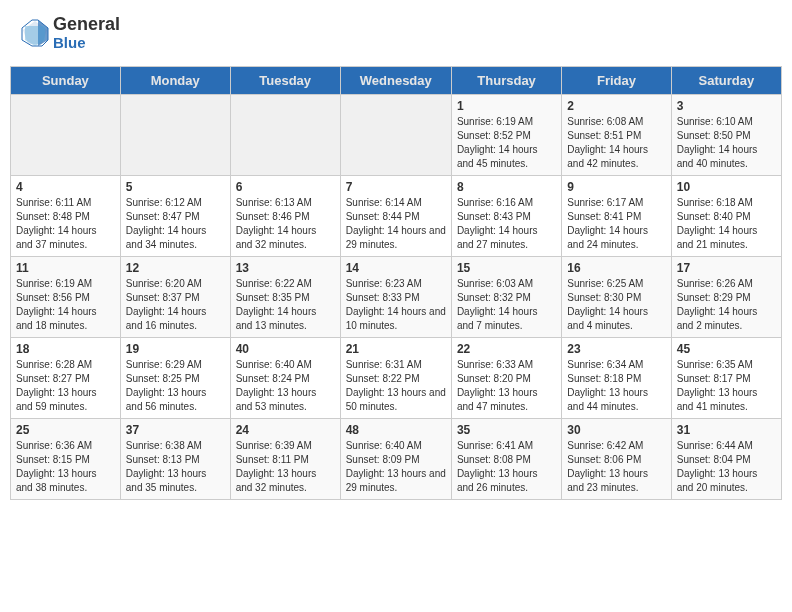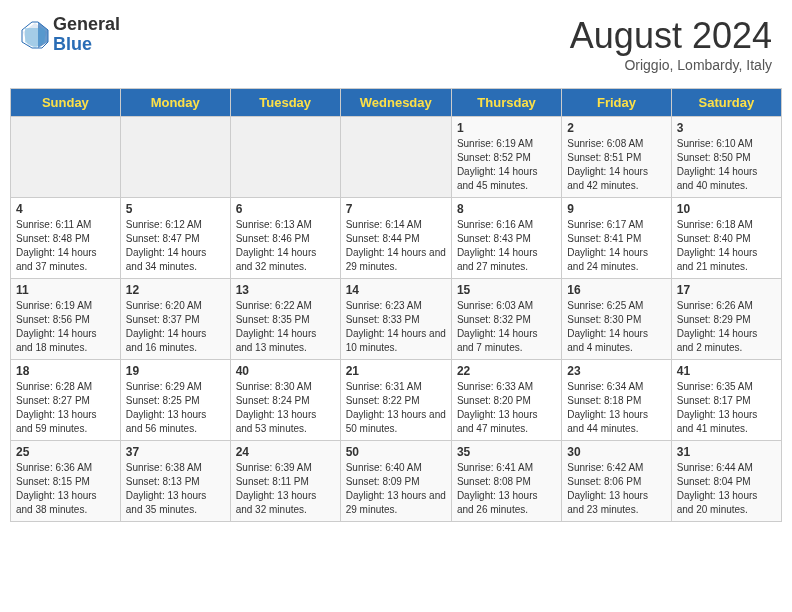"Blue" .logo-blue { font-size: 18px -> 15px }
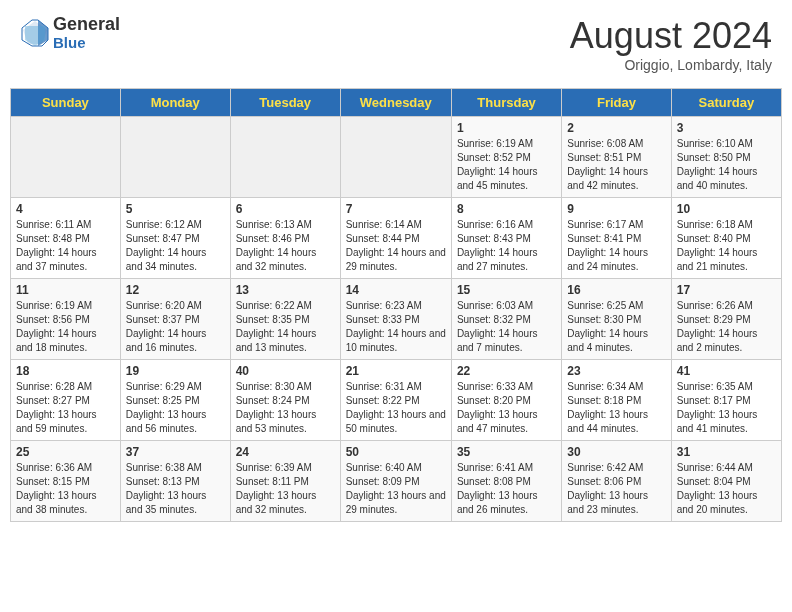"August 2024" div.title-area { html: <div> <div>August 2024</div> <div>Origgio, Lombardy, Italy</div> </div> -> none }
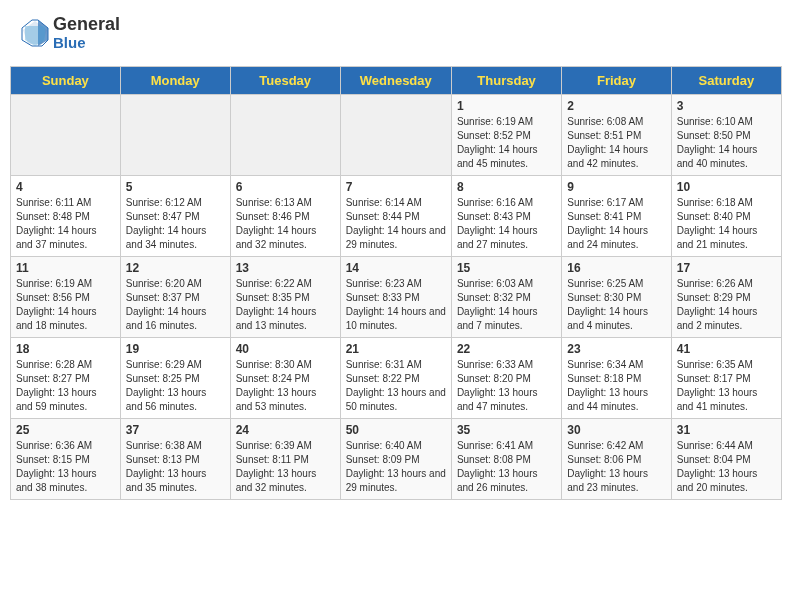"Sunday" .calendar th { color: #fde047 -> #e5e5e5 }
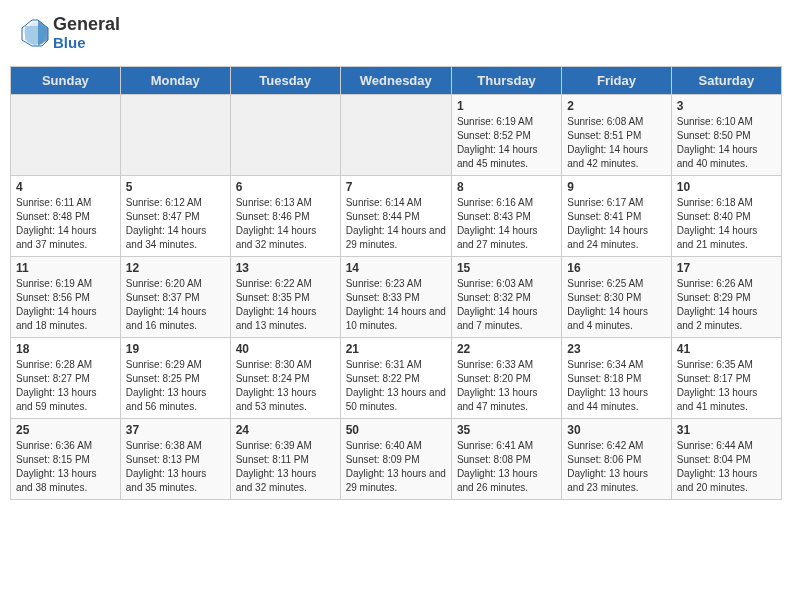"41" span.day-number { text: 41 -> 45 }
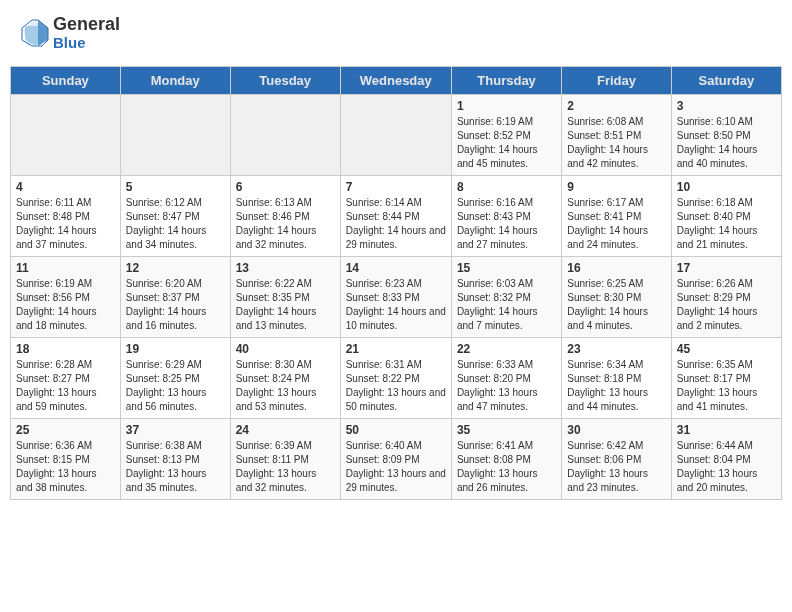"Sunrise: 8:30 AM Sunset: 8:24" div.day-info { text: 8:30 -> 6:40 }
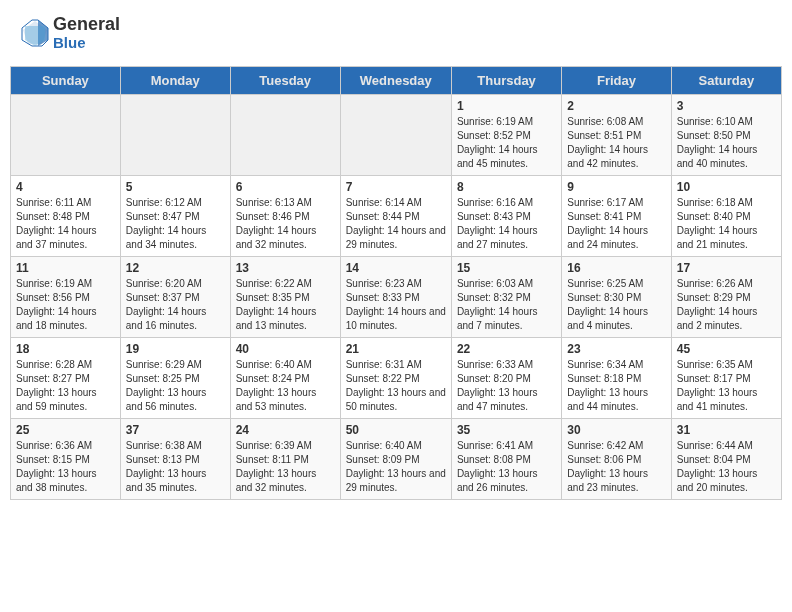"50" span.day-number { text: 50 -> 48 }
